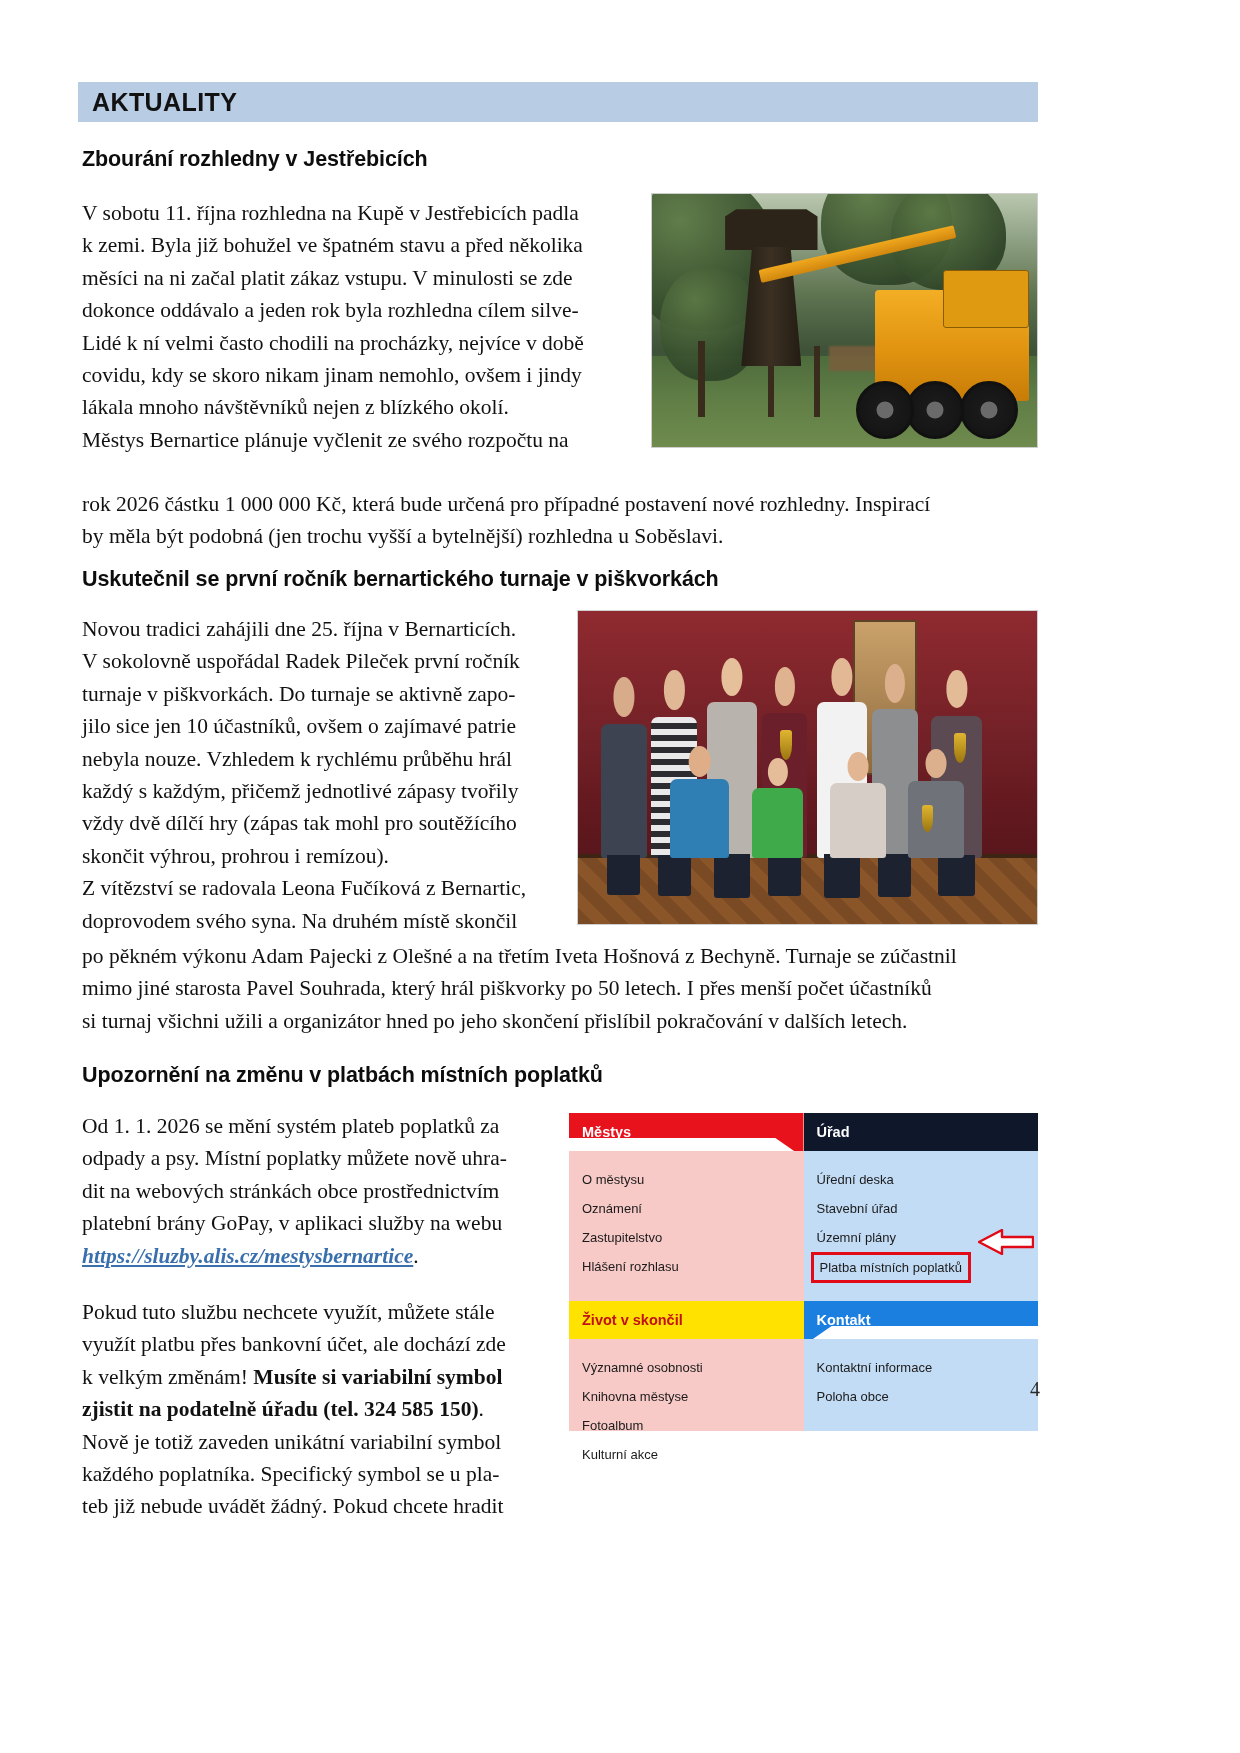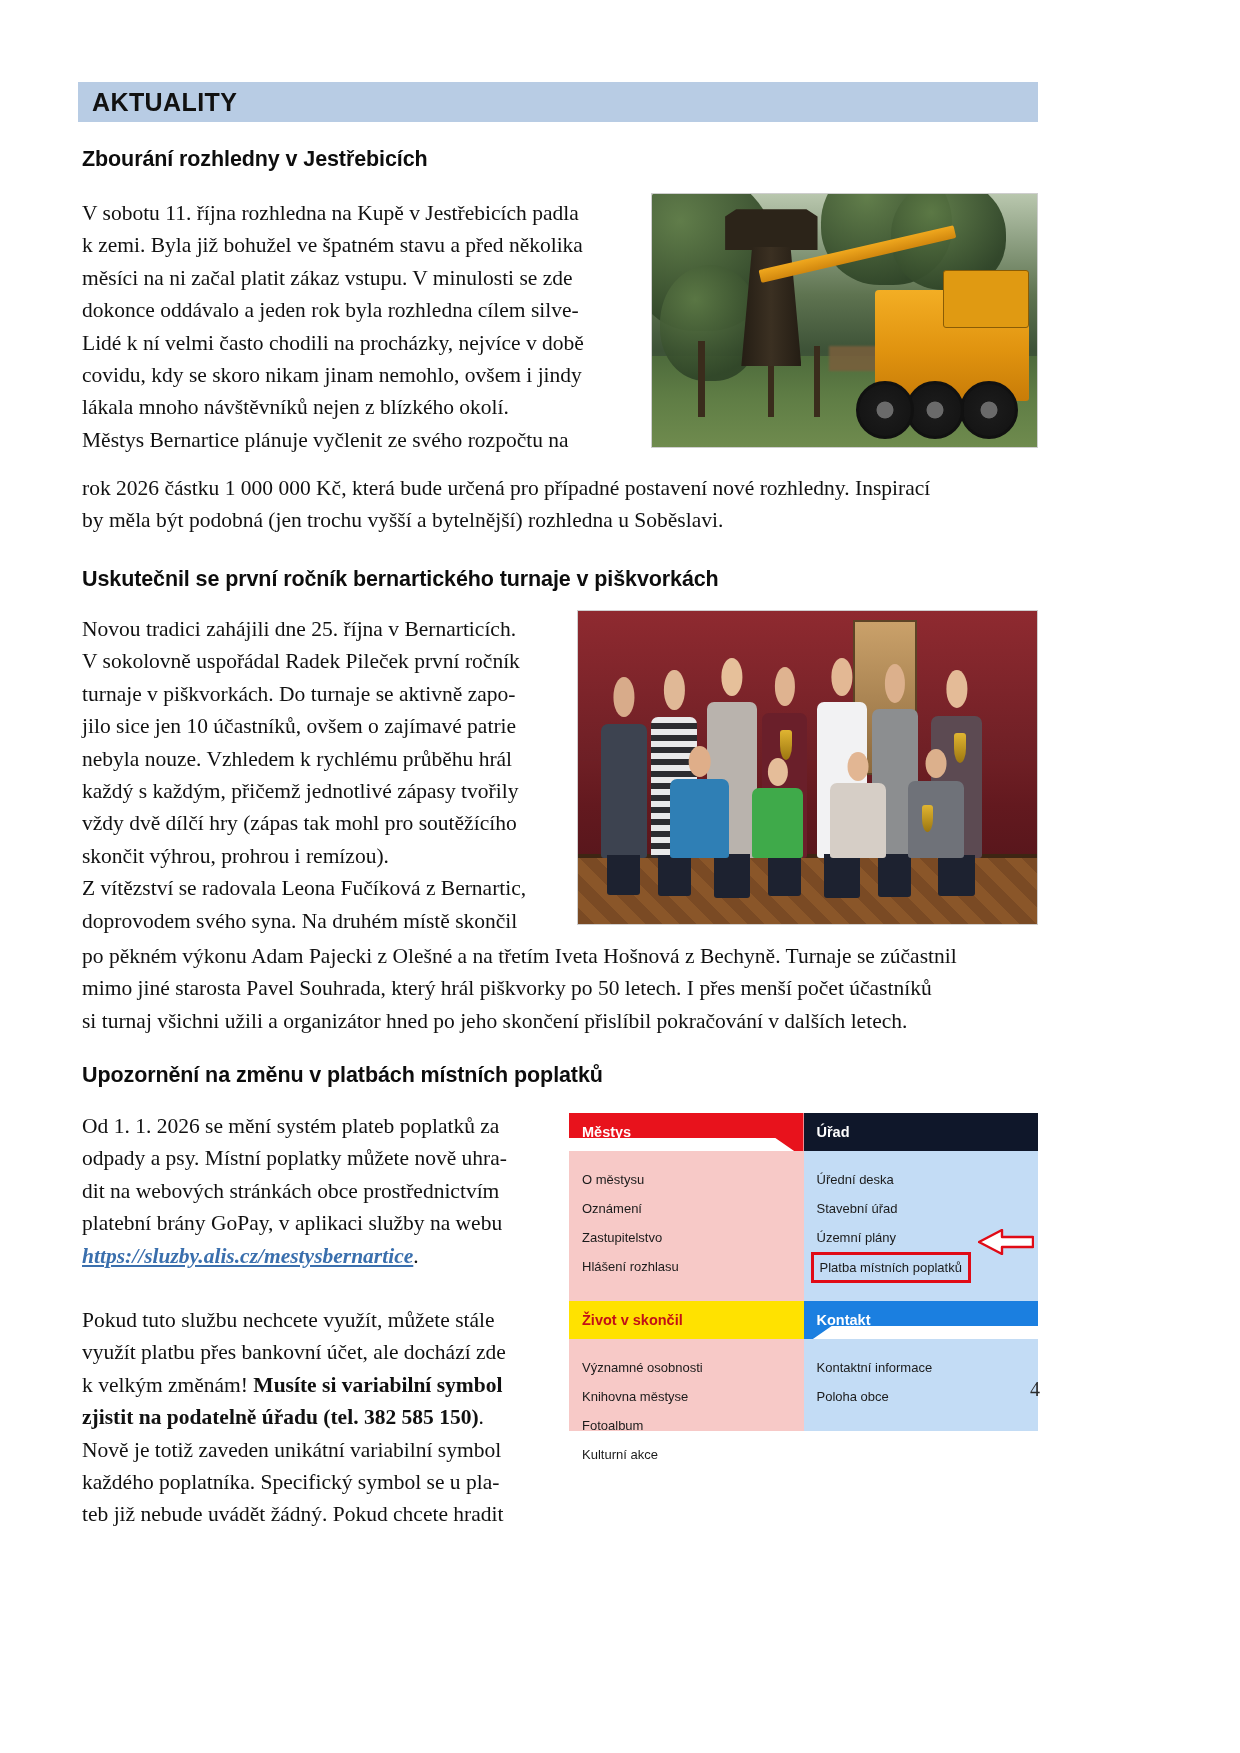"rok 2026 částku 1 000" div.body-col { top: 472px -> 488px }
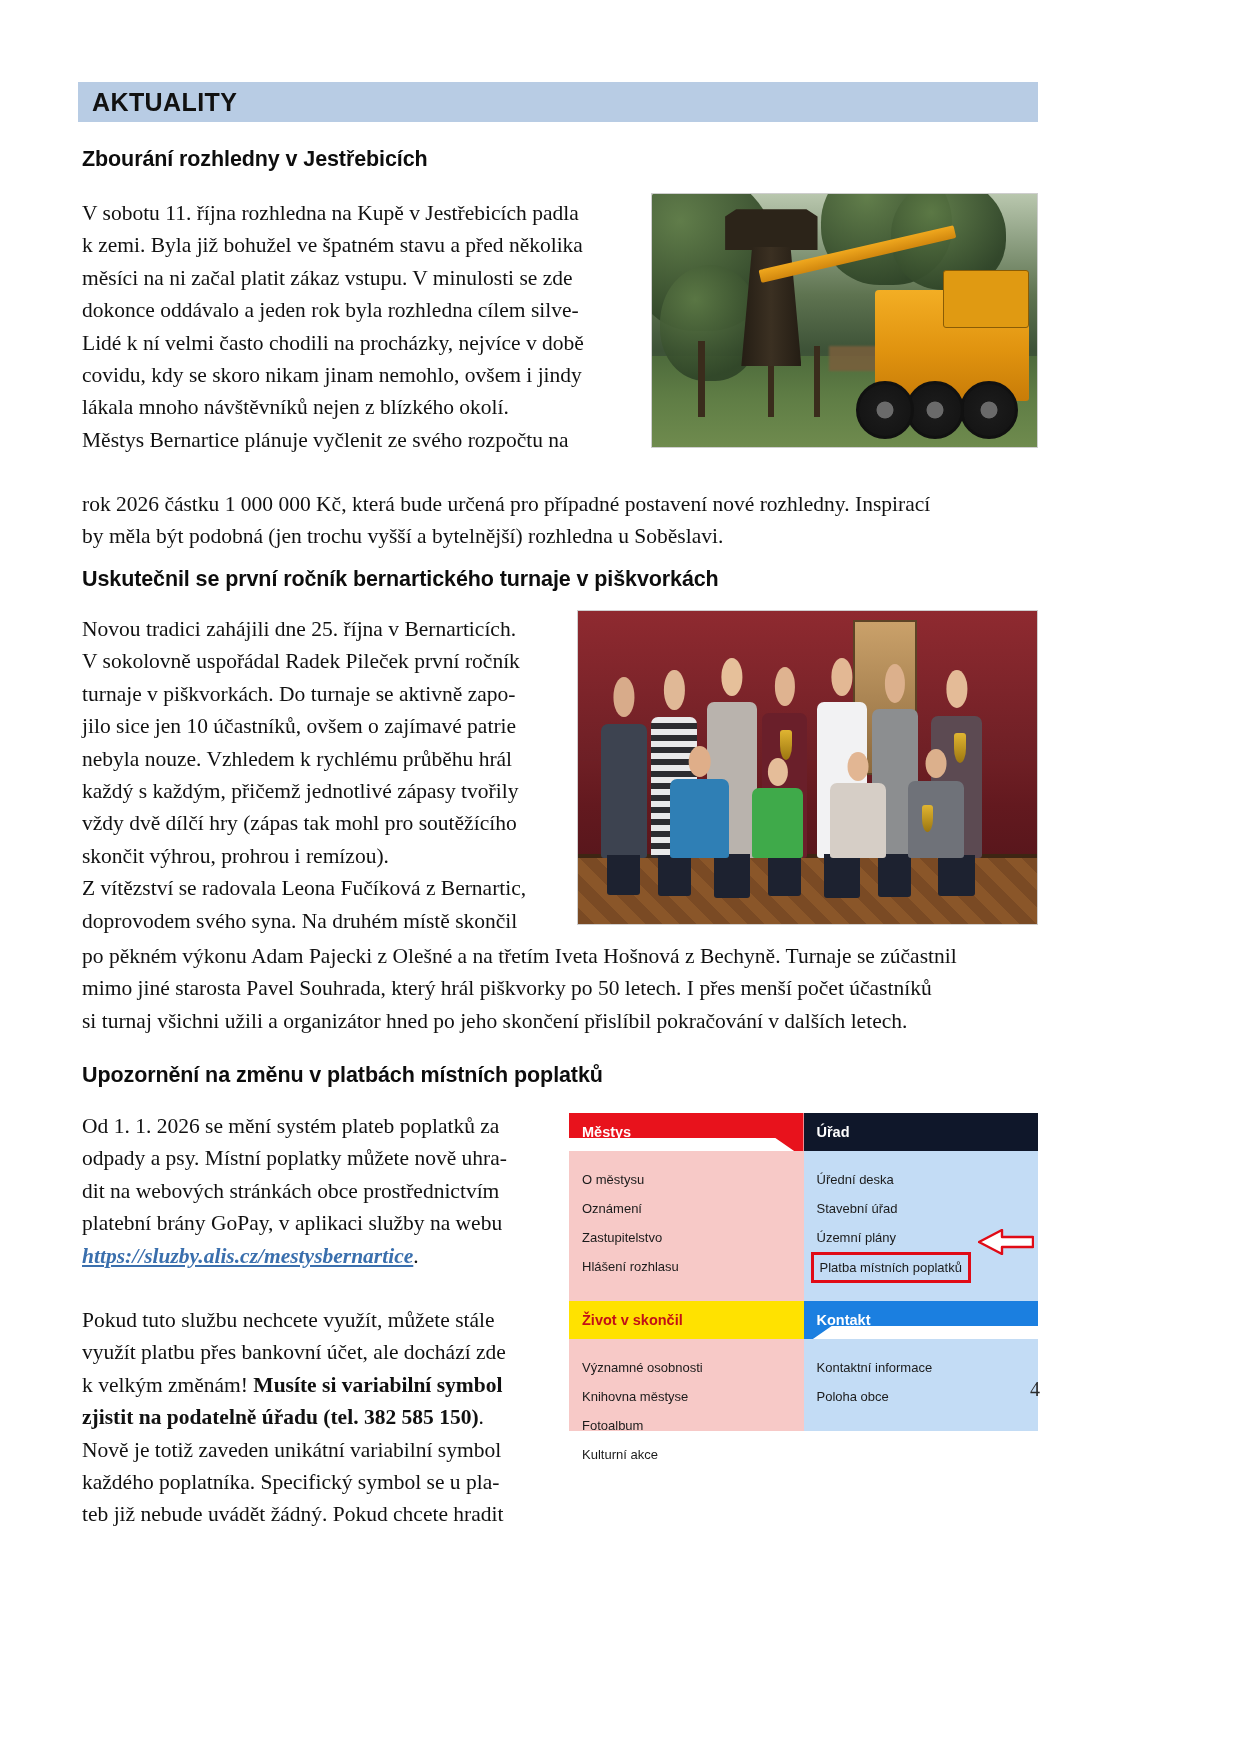"Pokud tuto službu nechcete využít," p { margin-top: 32px -> 24px }
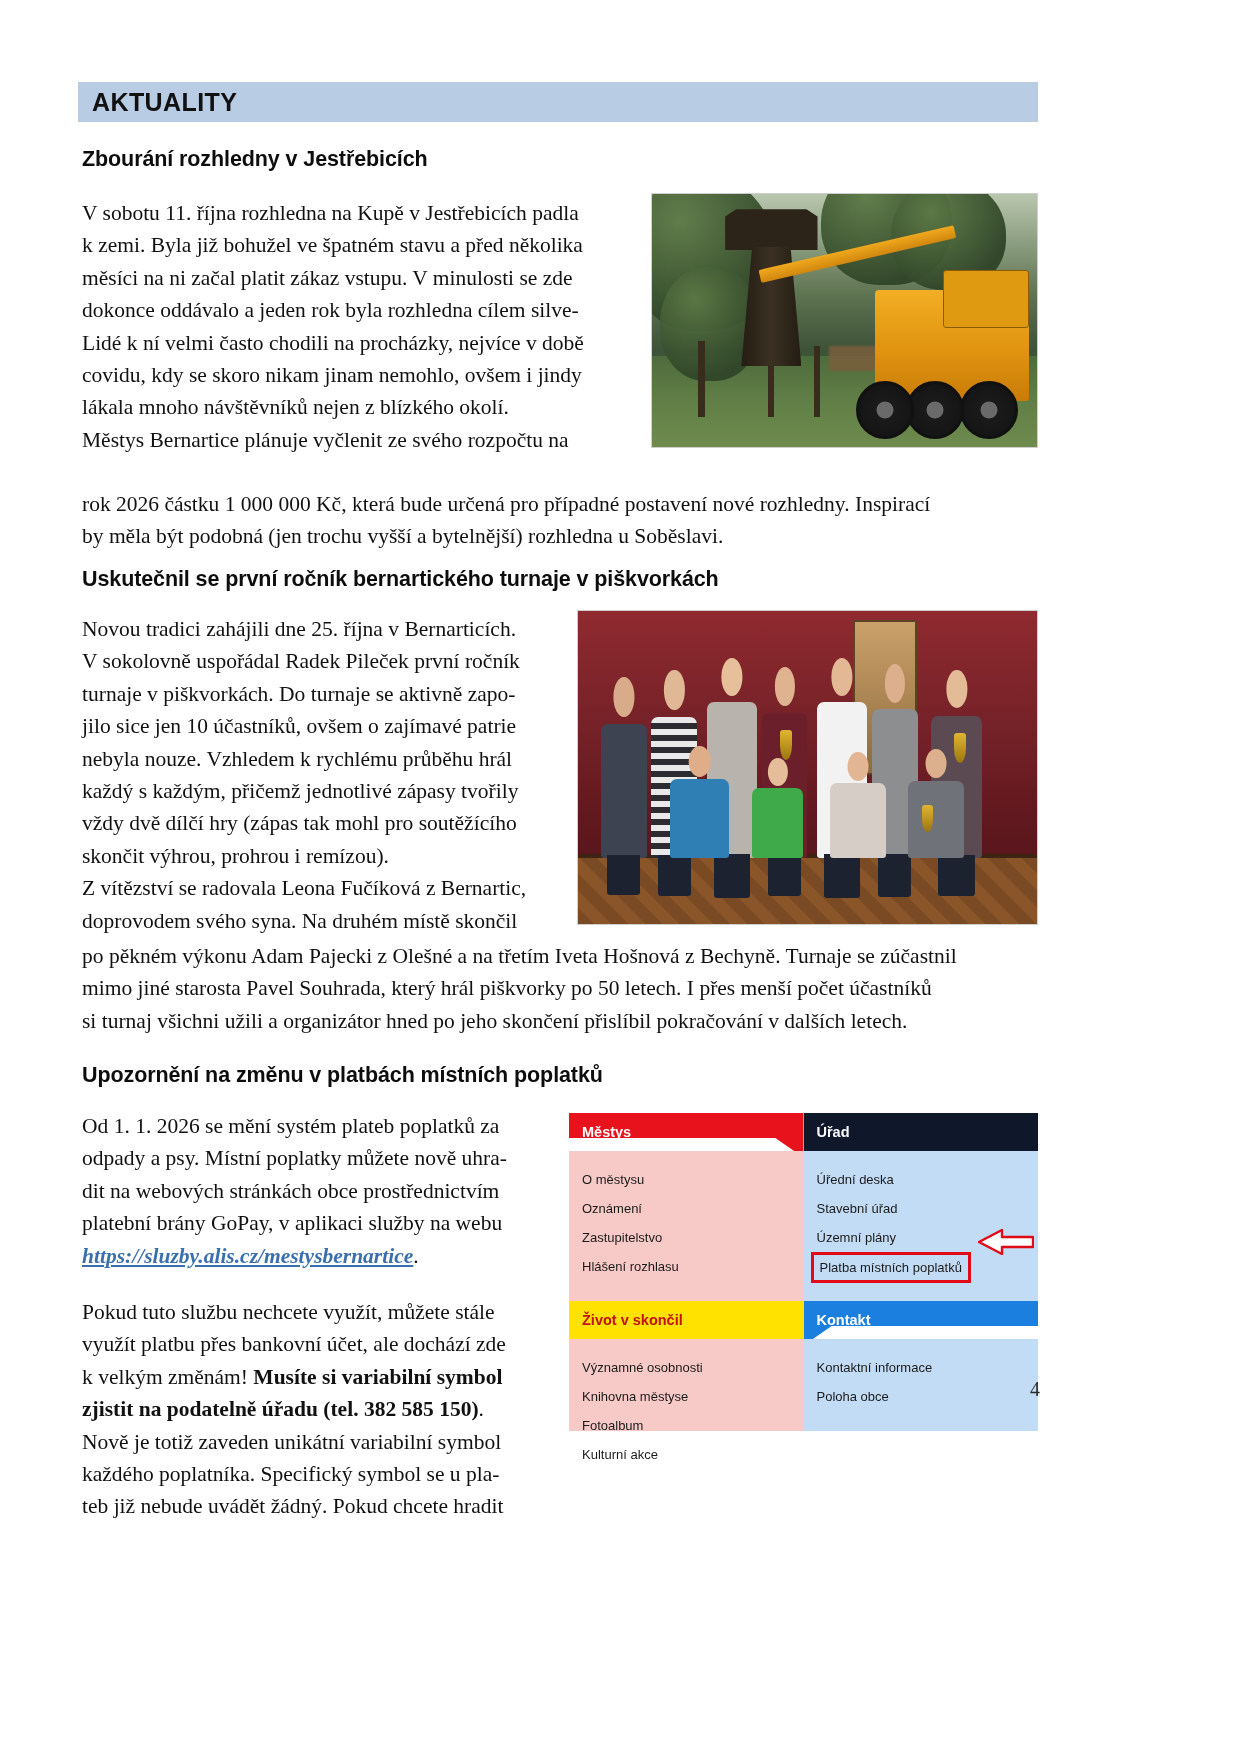"zjistit na podatelně úřadu (tel." span.bold-txt { text: 382 585 150 -> 324 585 150 }
